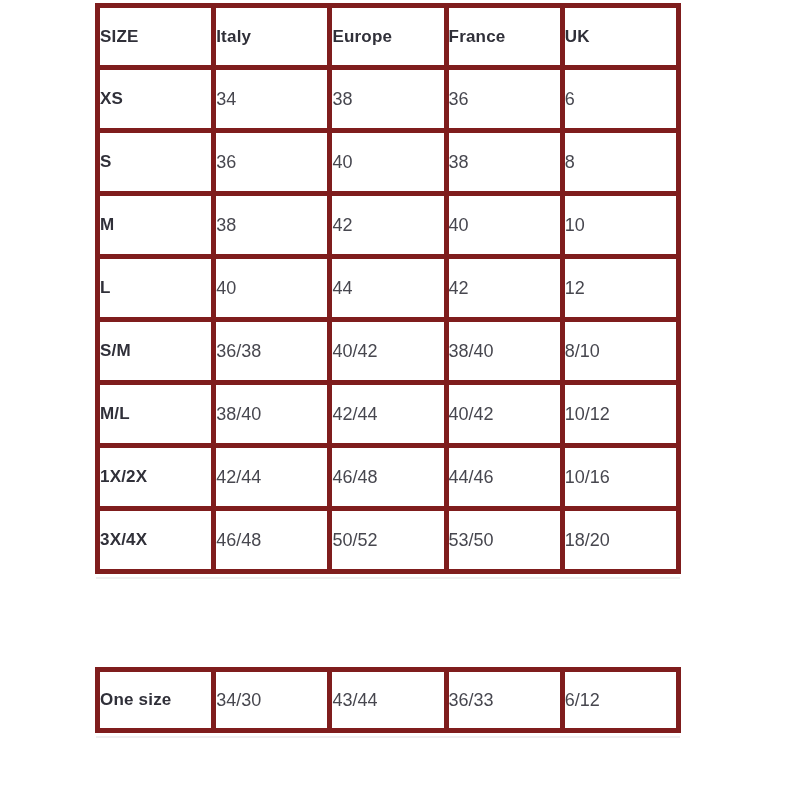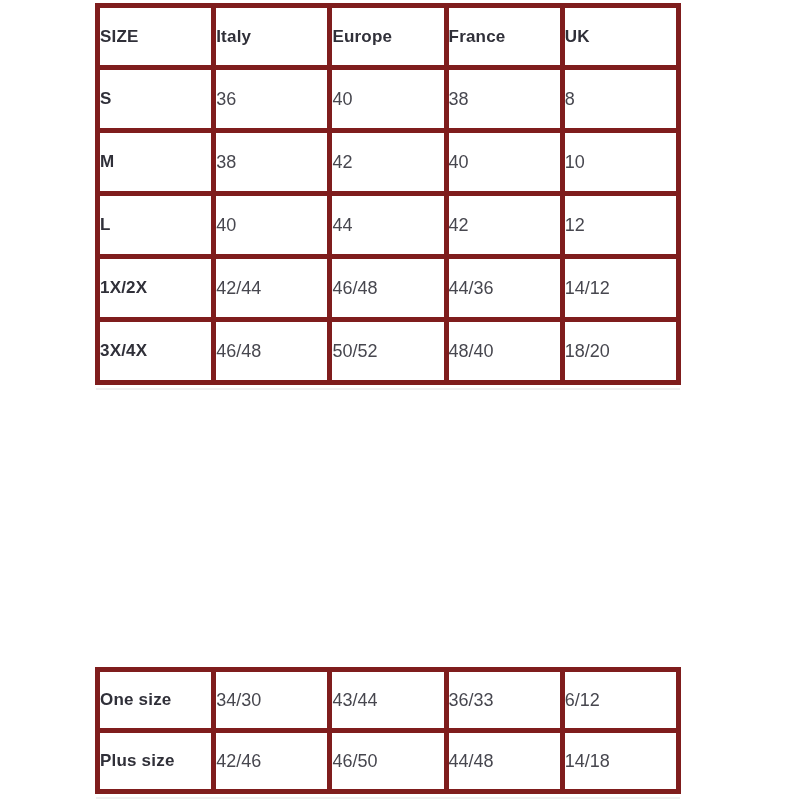"XS" tr { html: none -> <tr> <th>XS</th> <td>34</td> <td>38</td> <td>36</td> <td>6</td> </tr> }
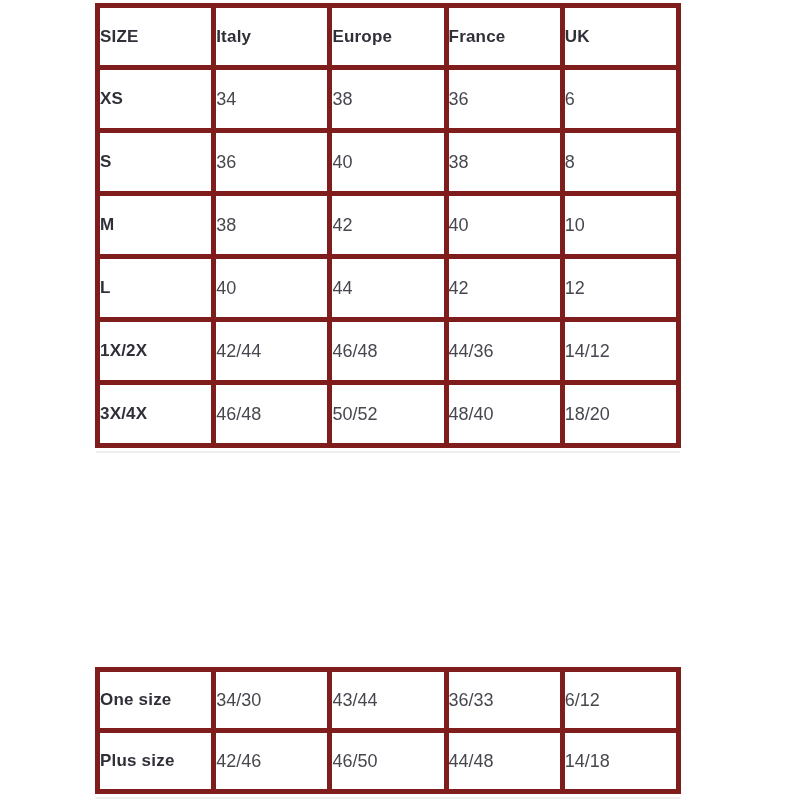"S/M" tr { html: none -> <tr> <th>S/M</th> <td>36/38</td> <td>40/42</td> <td>38/40</td> <td>8/10</td> </tr> }
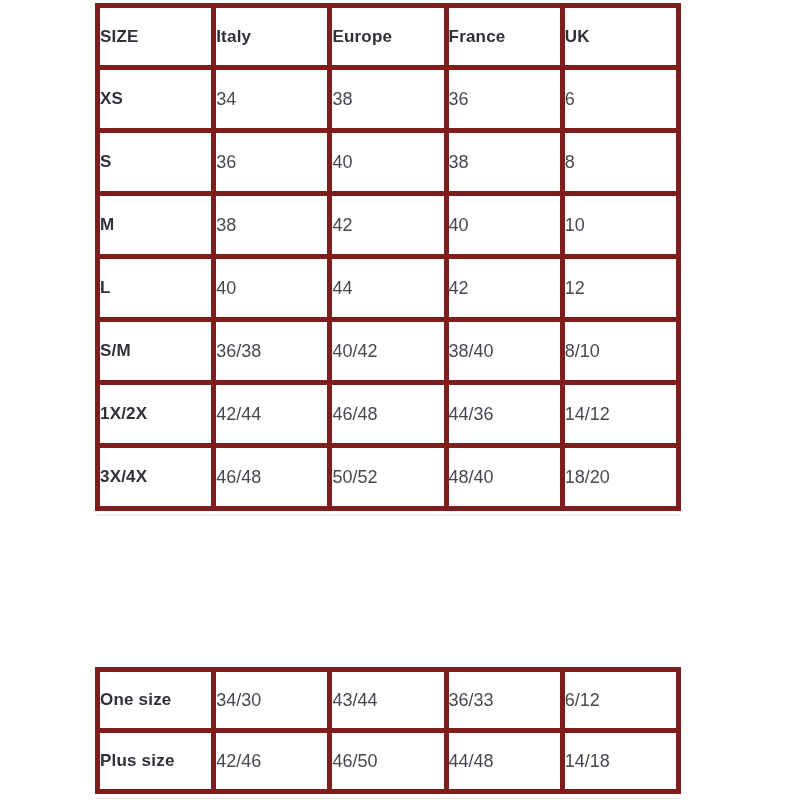"M/L" tr { html: none -> <tr> <th>M/L</th> <td>38/40</td> <td>42/44</td> <td>40/42</td> <td>10/12</td> </tr> }
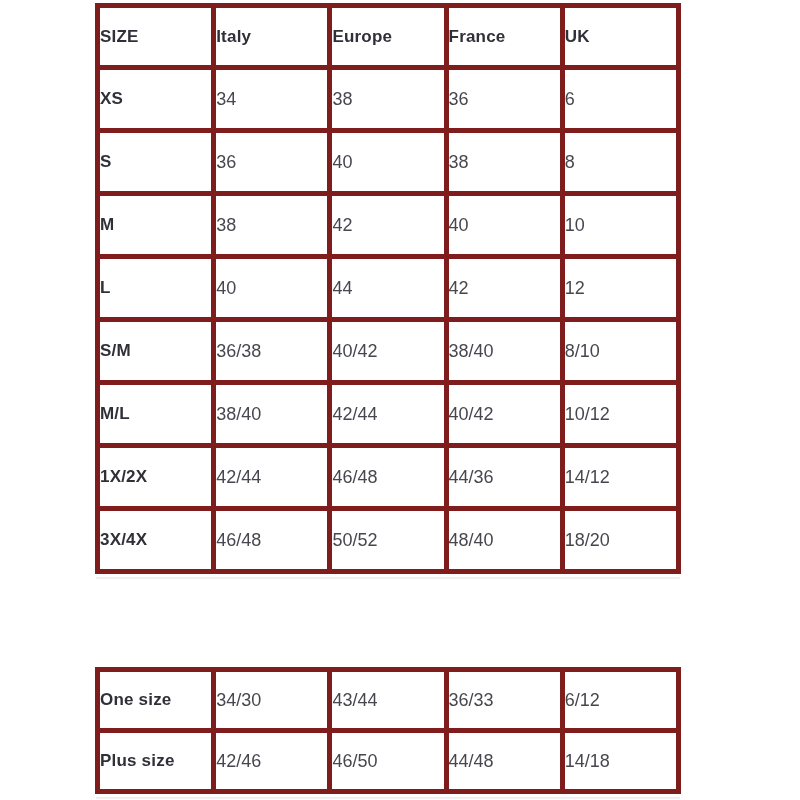"44/36" td { text: 44/36 -> 44/46 }
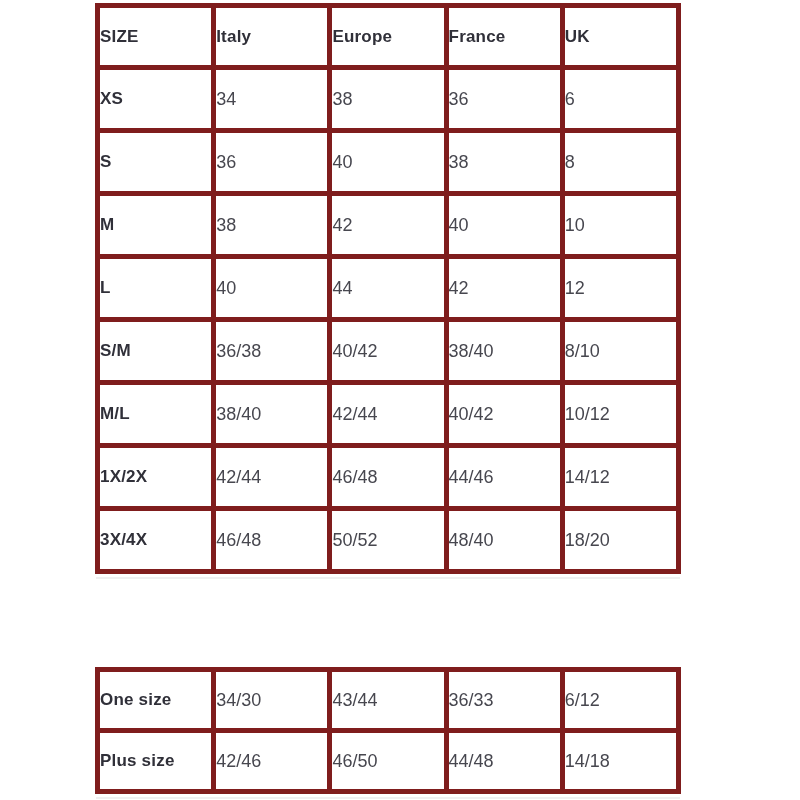"14/12" td { text: 14/12 -> 10/16 }
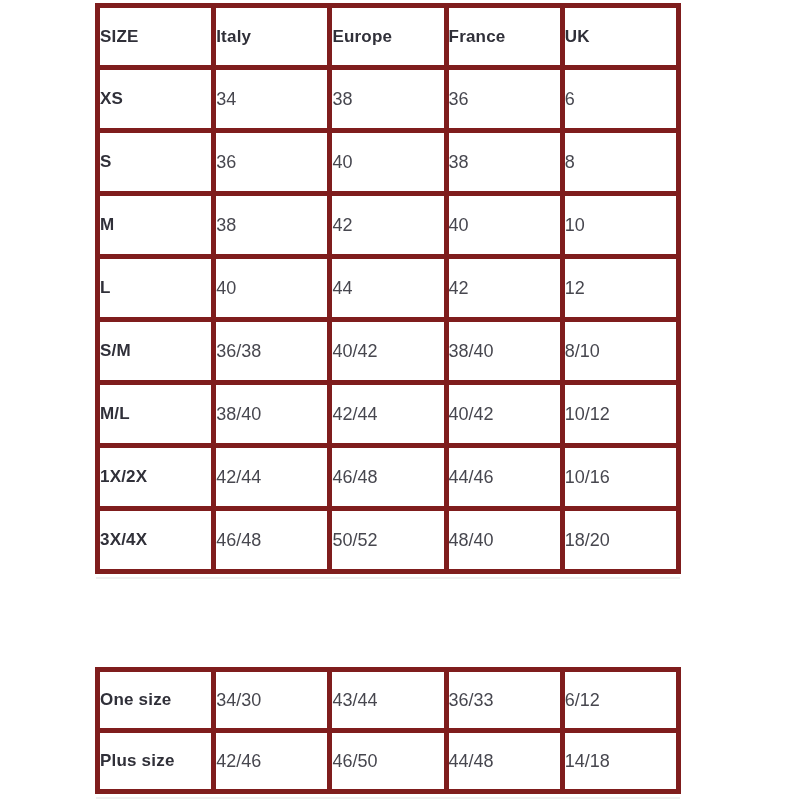"48/40" td { text: 48/40 -> 53/50 }
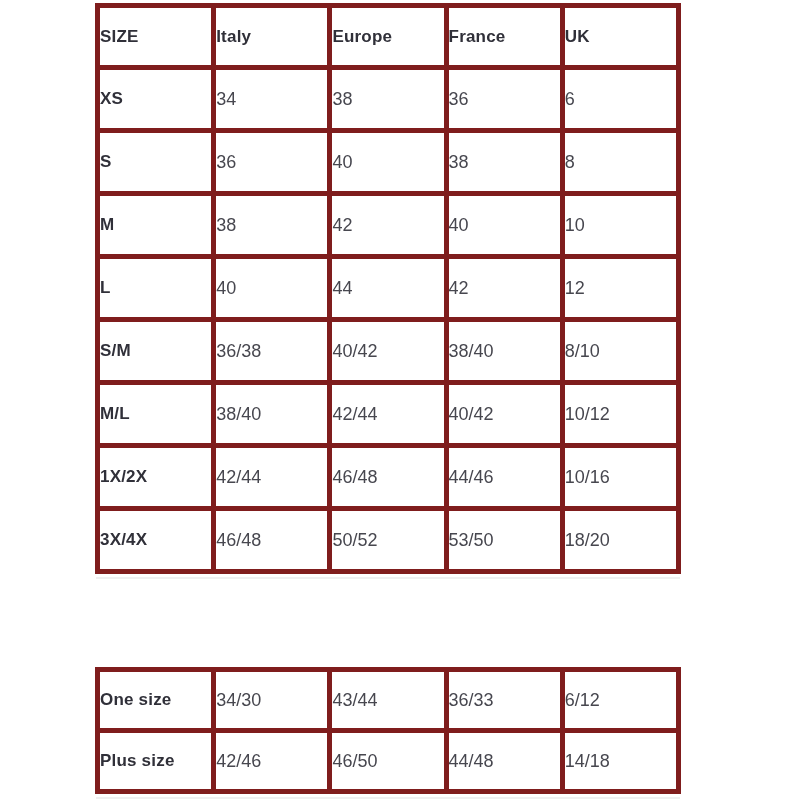"Plus size" tr { html: <tr> <th>Plus size</th> <td>42/46</td> <td>46/50</td> <td>44/48</td> <td>14/18</td> </tr> -> none }
